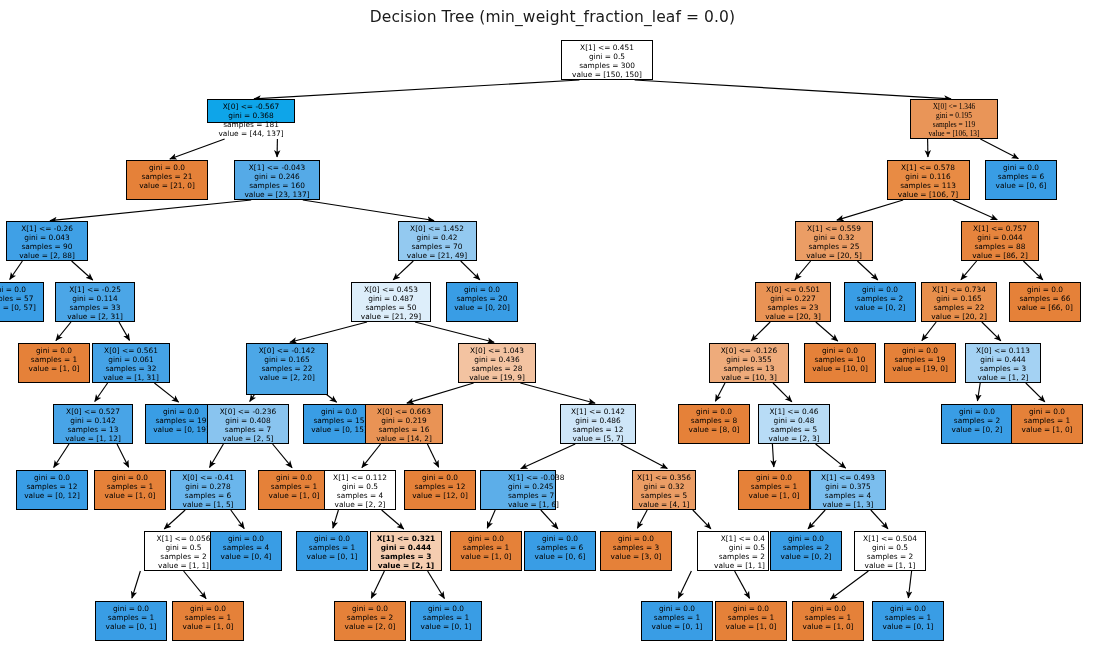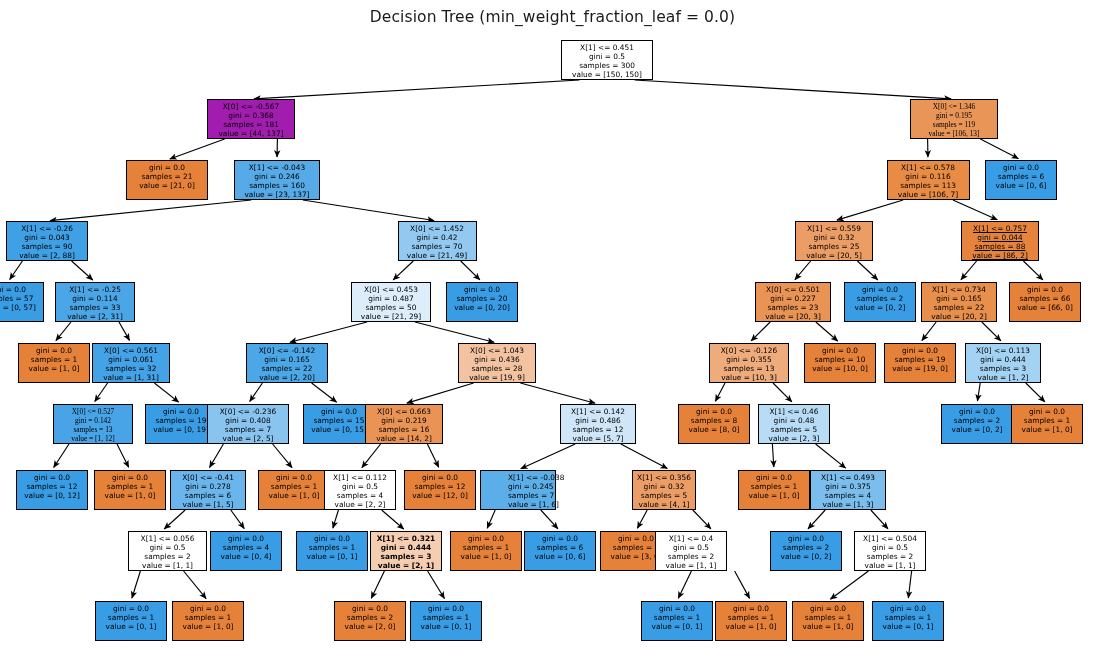"X[0] <= -0.567" div.node { background: #a21caf -> #0ea5e9; height: 40px -> 24px }
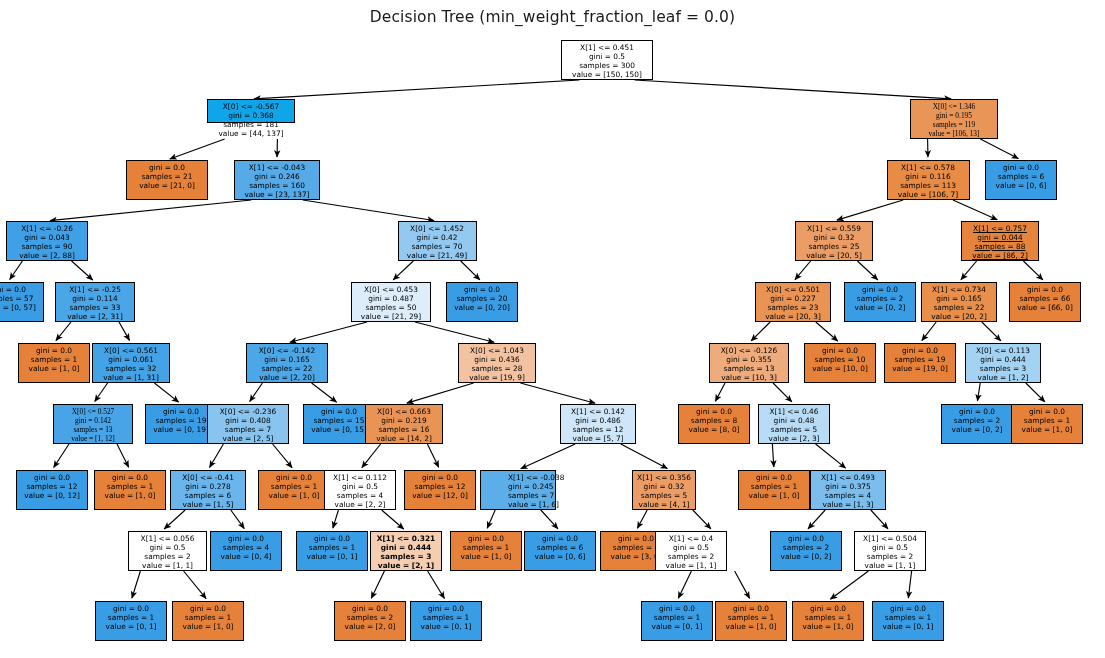"X[1] <= 0.757" div.node { text-decoration: underline -> none }
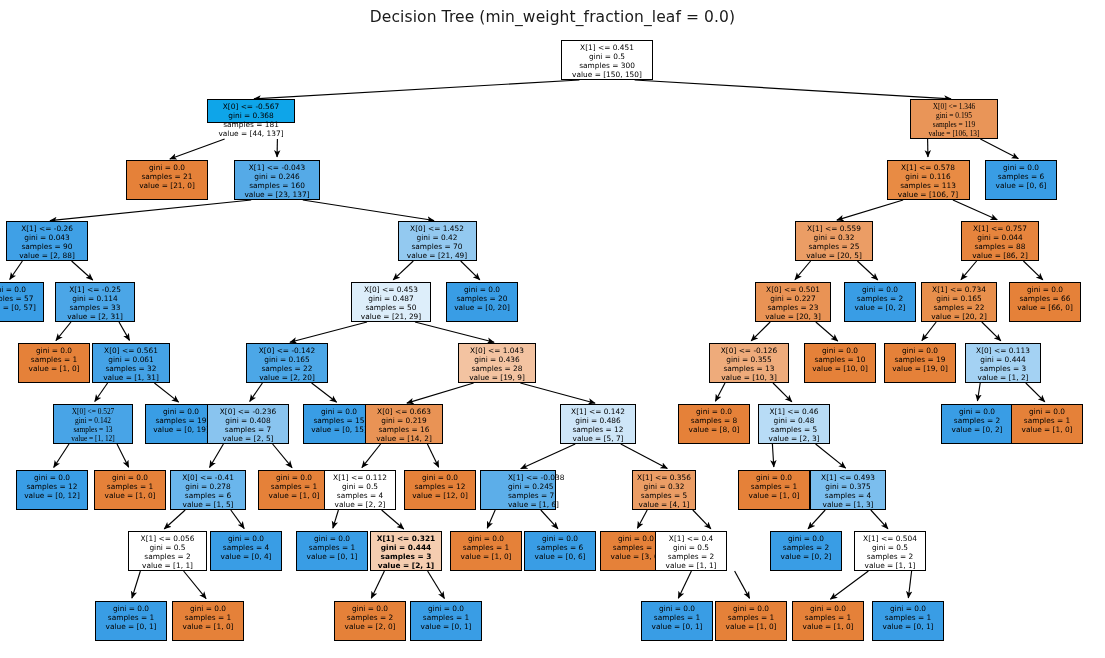"X[0] <= -0.142" div.node { height: 40px -> 52px }
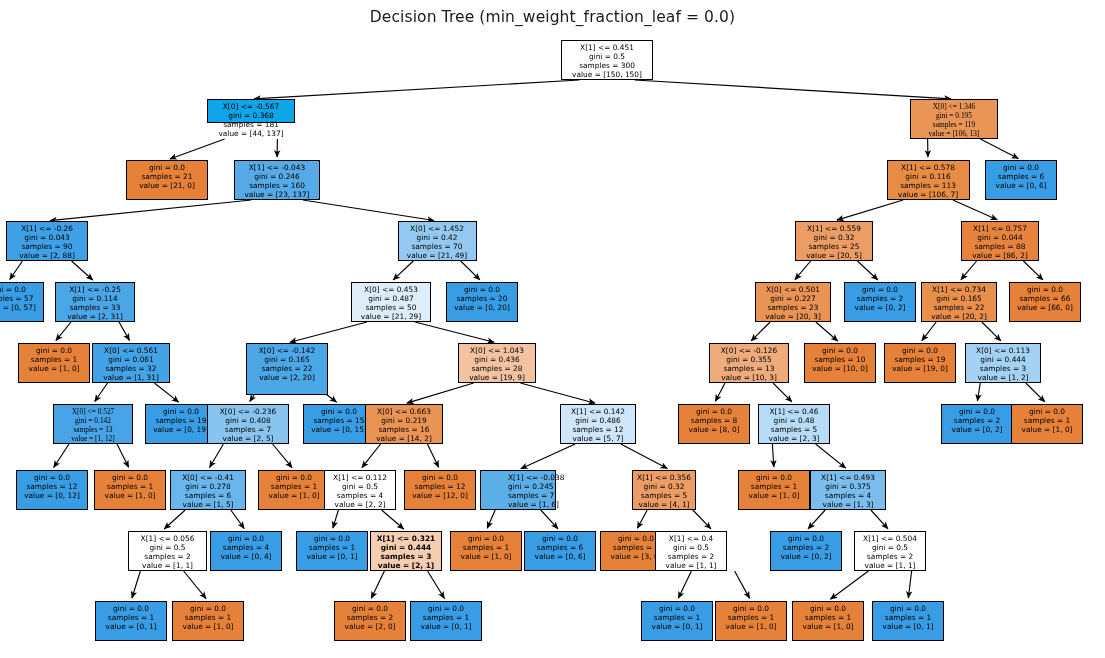"X[0] <= 0.527" div.node { font-family: Liberation Serif, serif -> none }
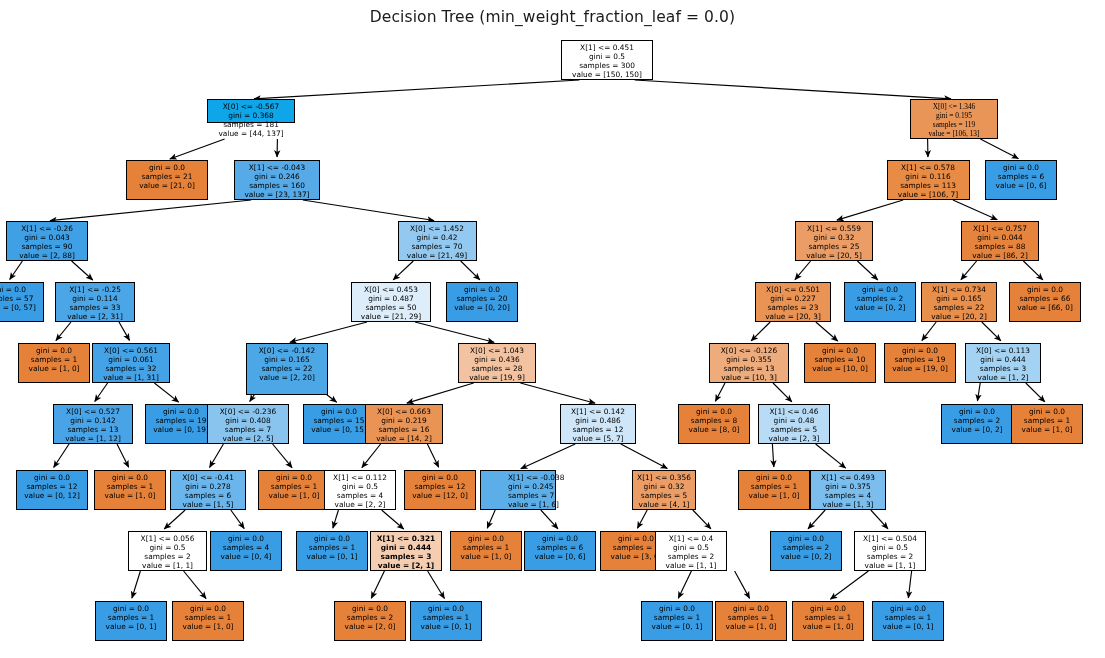"X[1] <= 0.056" div.node { left: 128px -> 144px }
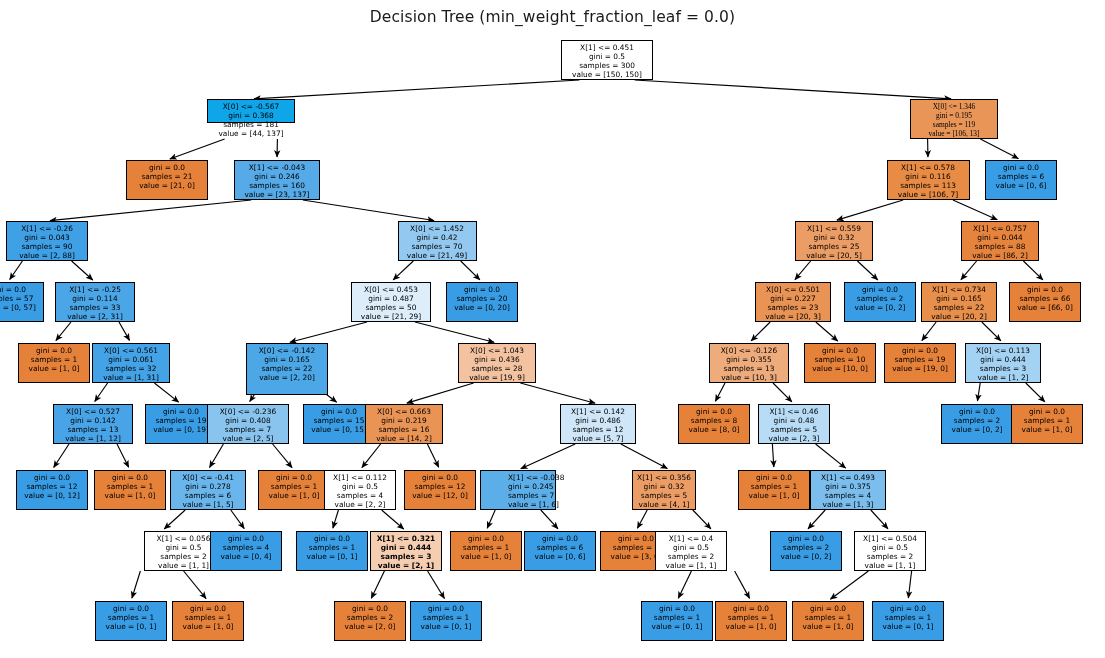"X[1] <= 0.4" div.node { left: 655px -> 697px; text-align: none -> right }
